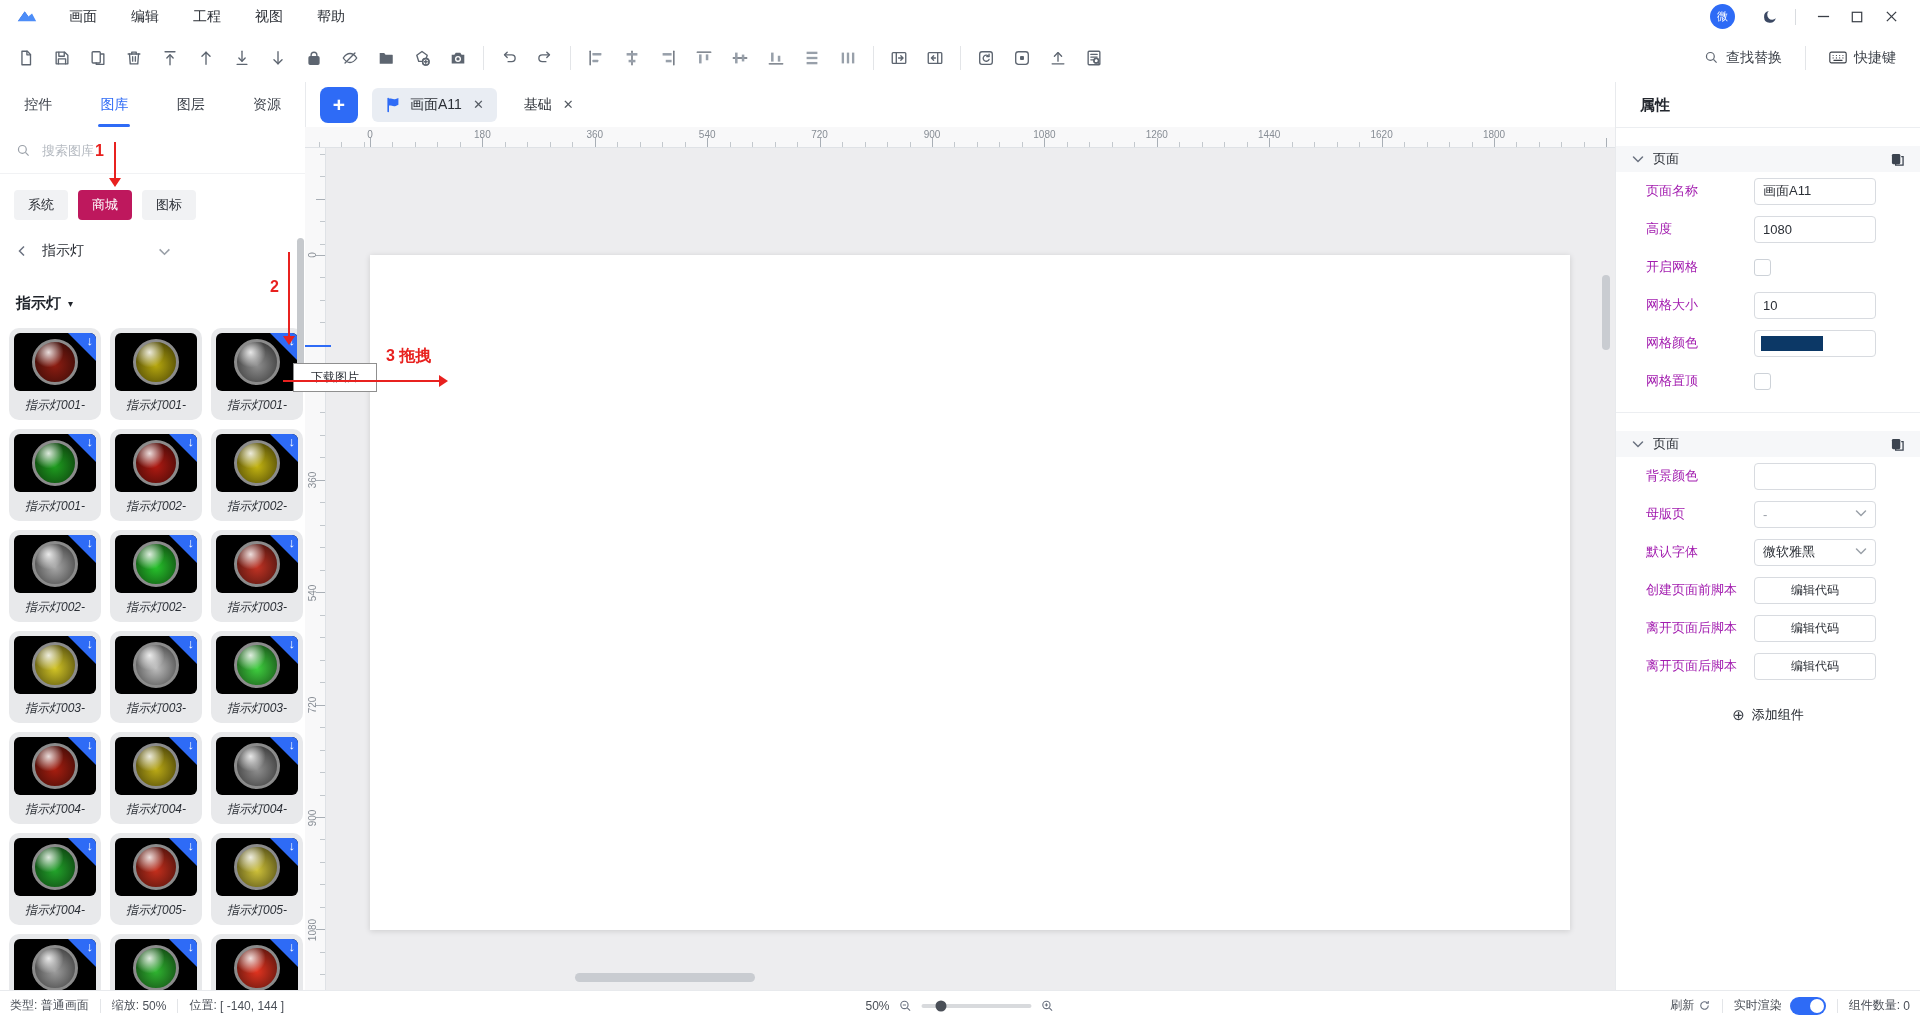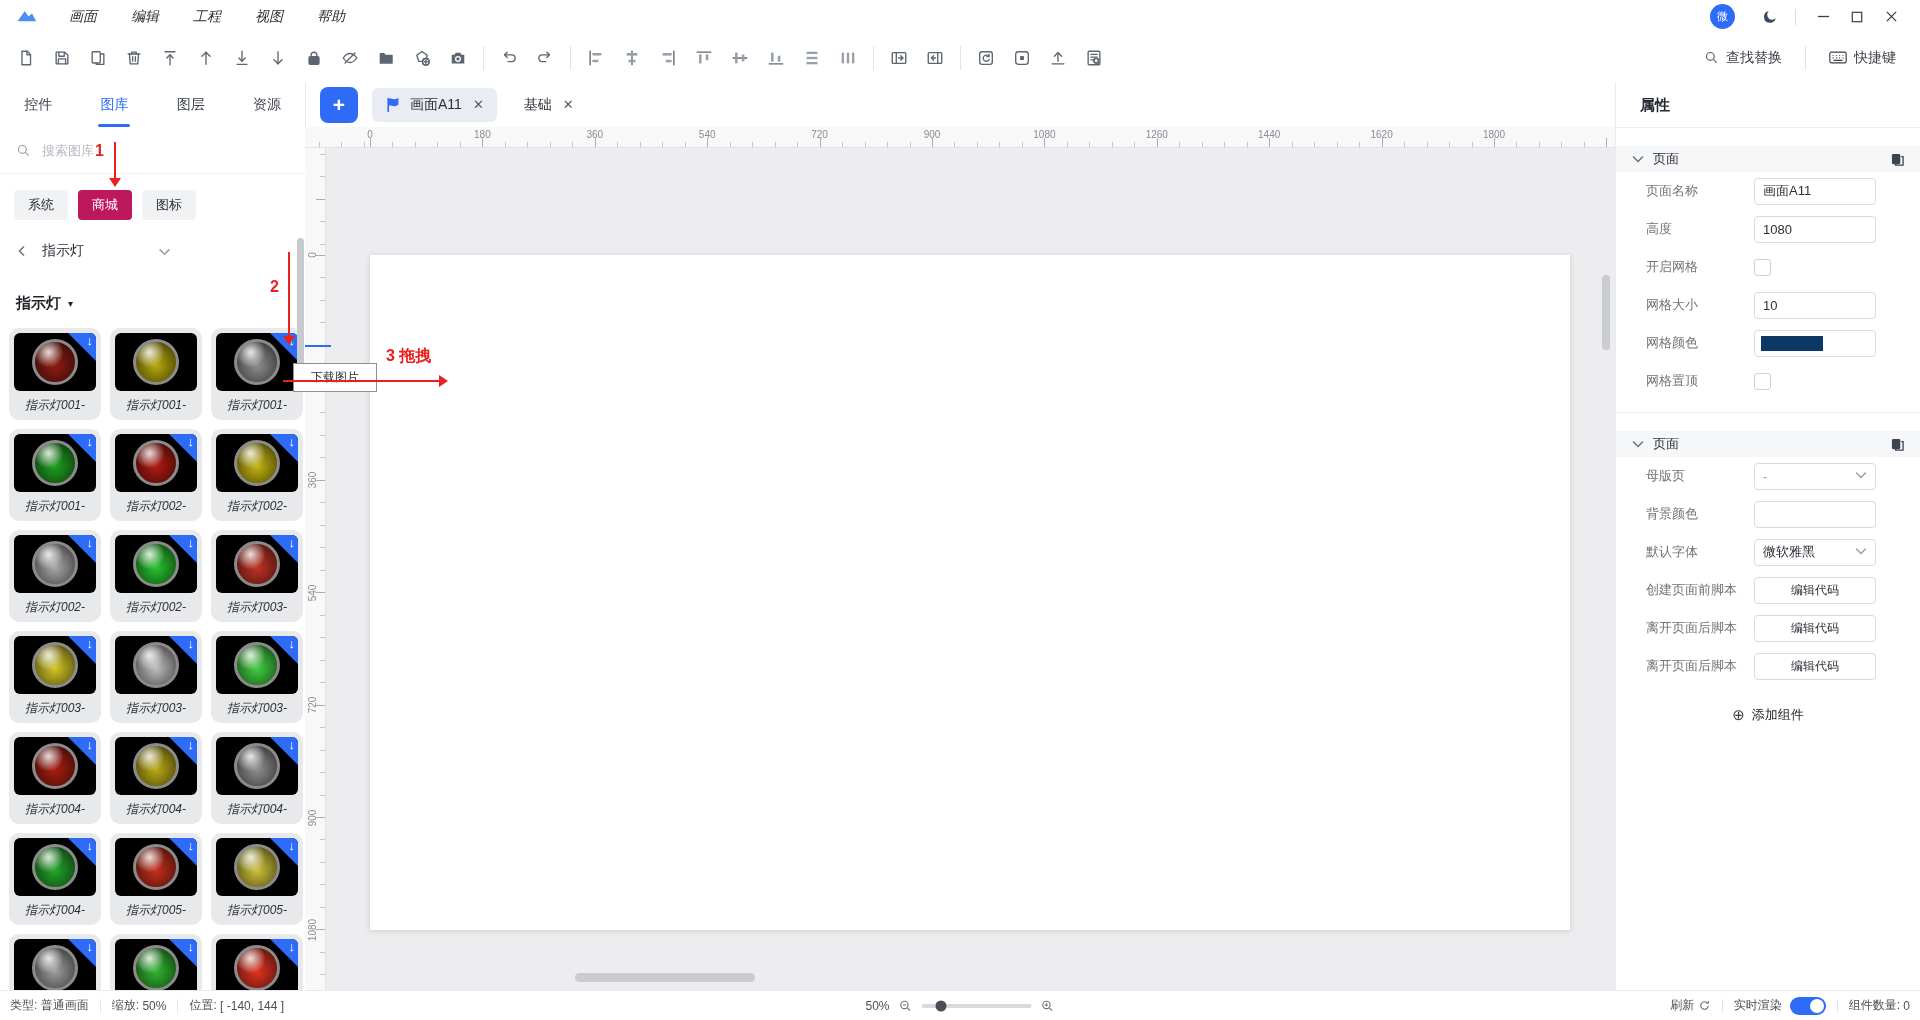"画面" span { font-style: italic -> none }
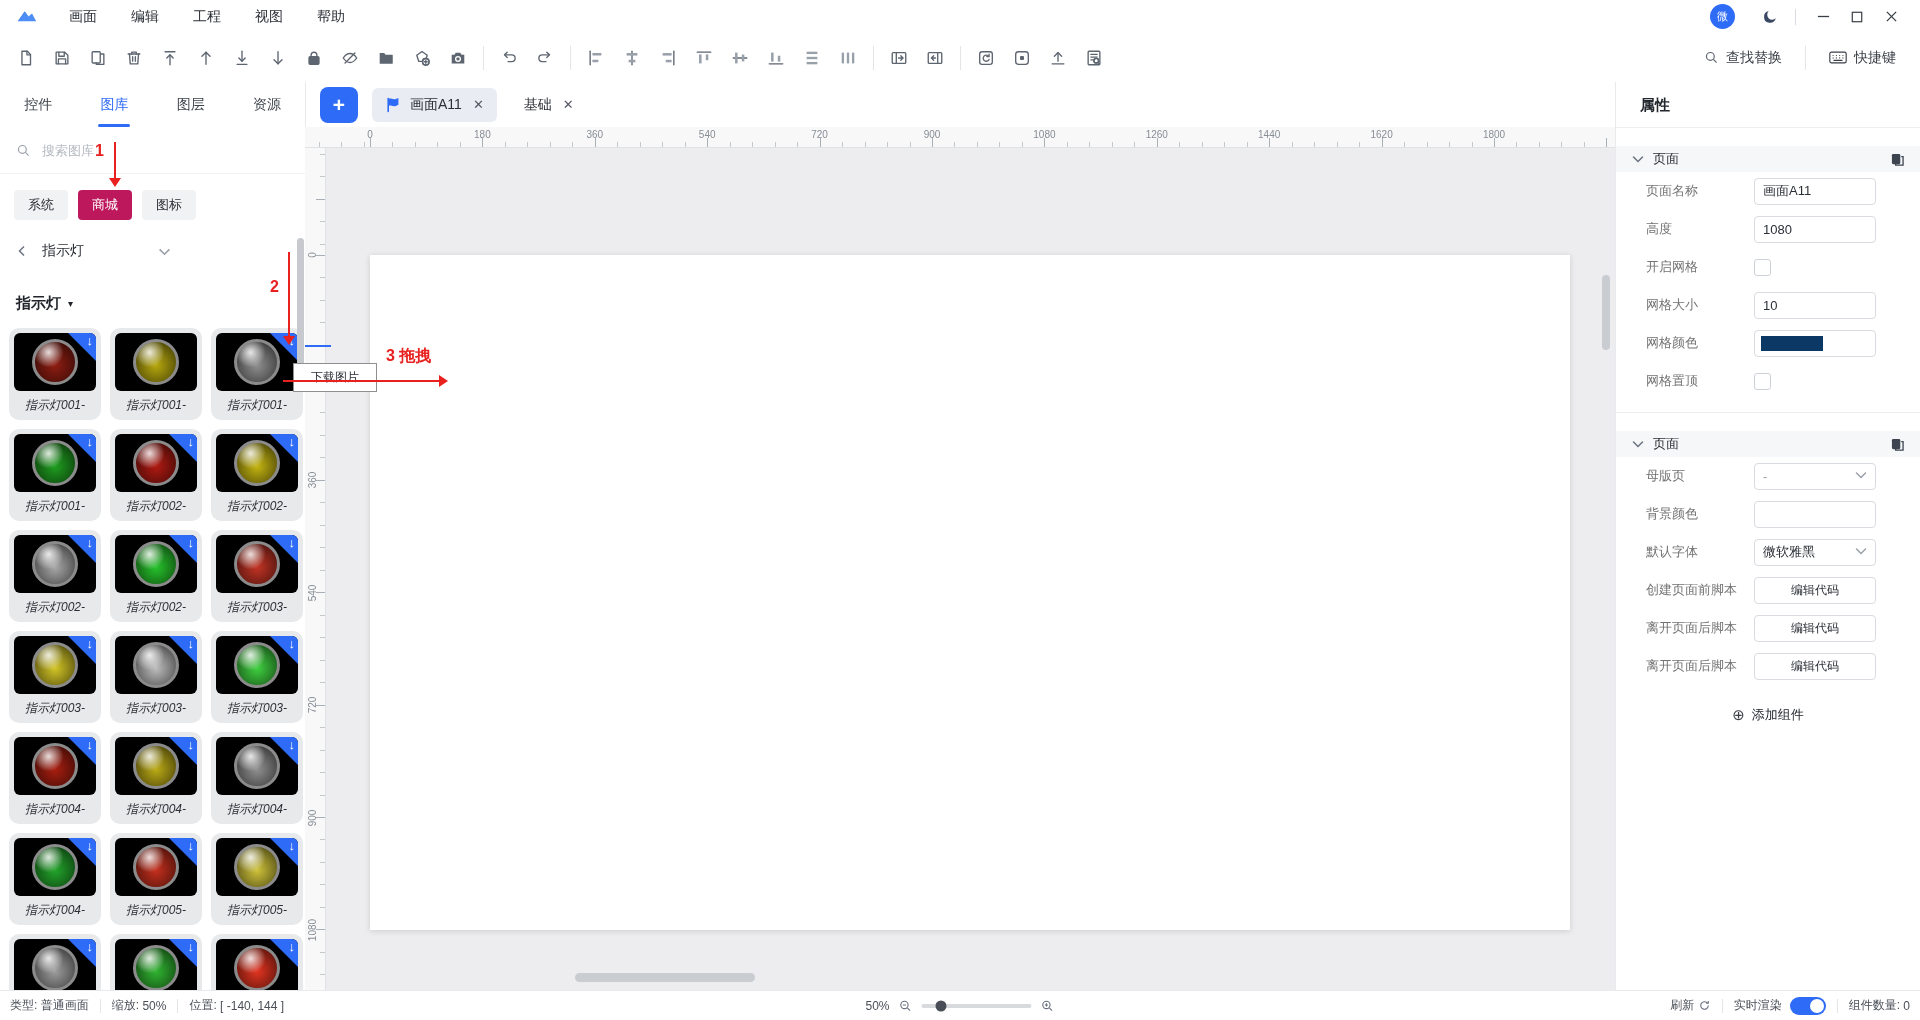"页面名称" .rp-label { color: #737373 -> #a21caf }
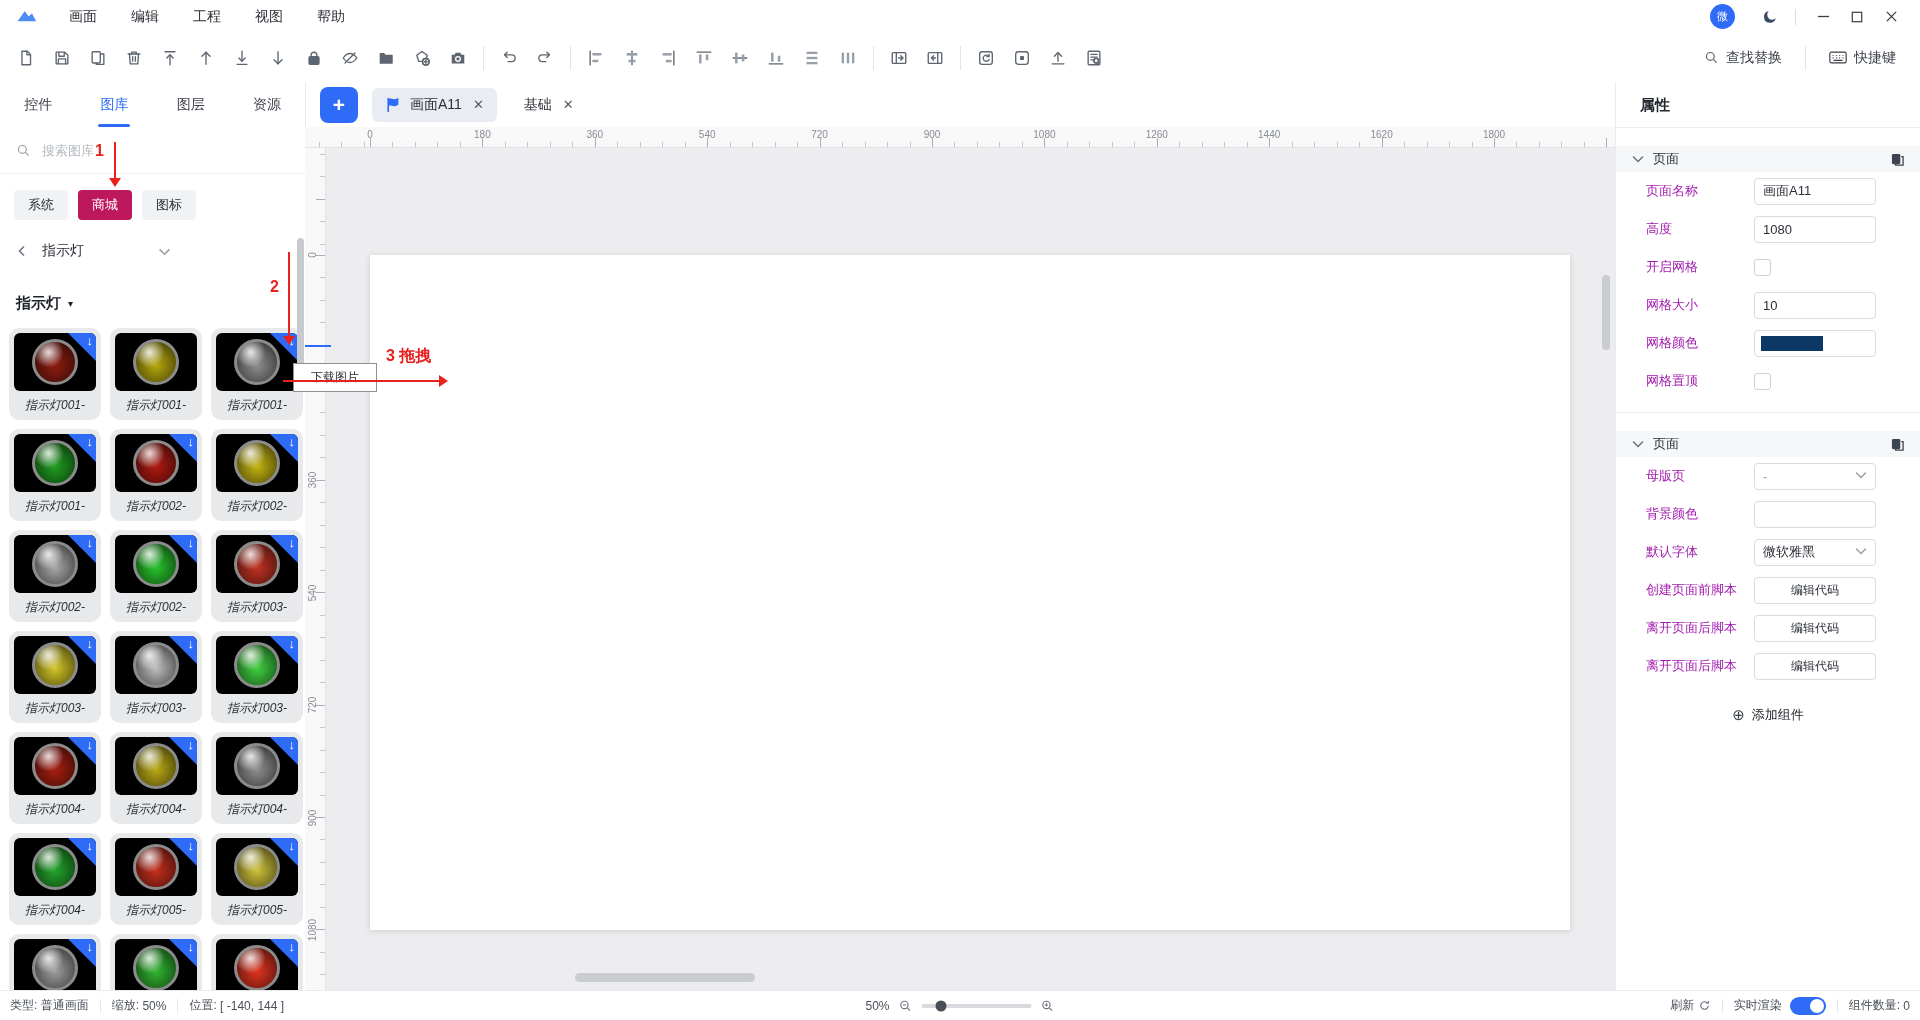"母版页" div.rp-row { order: before "背景颜色" -> after "背景颜色" }
